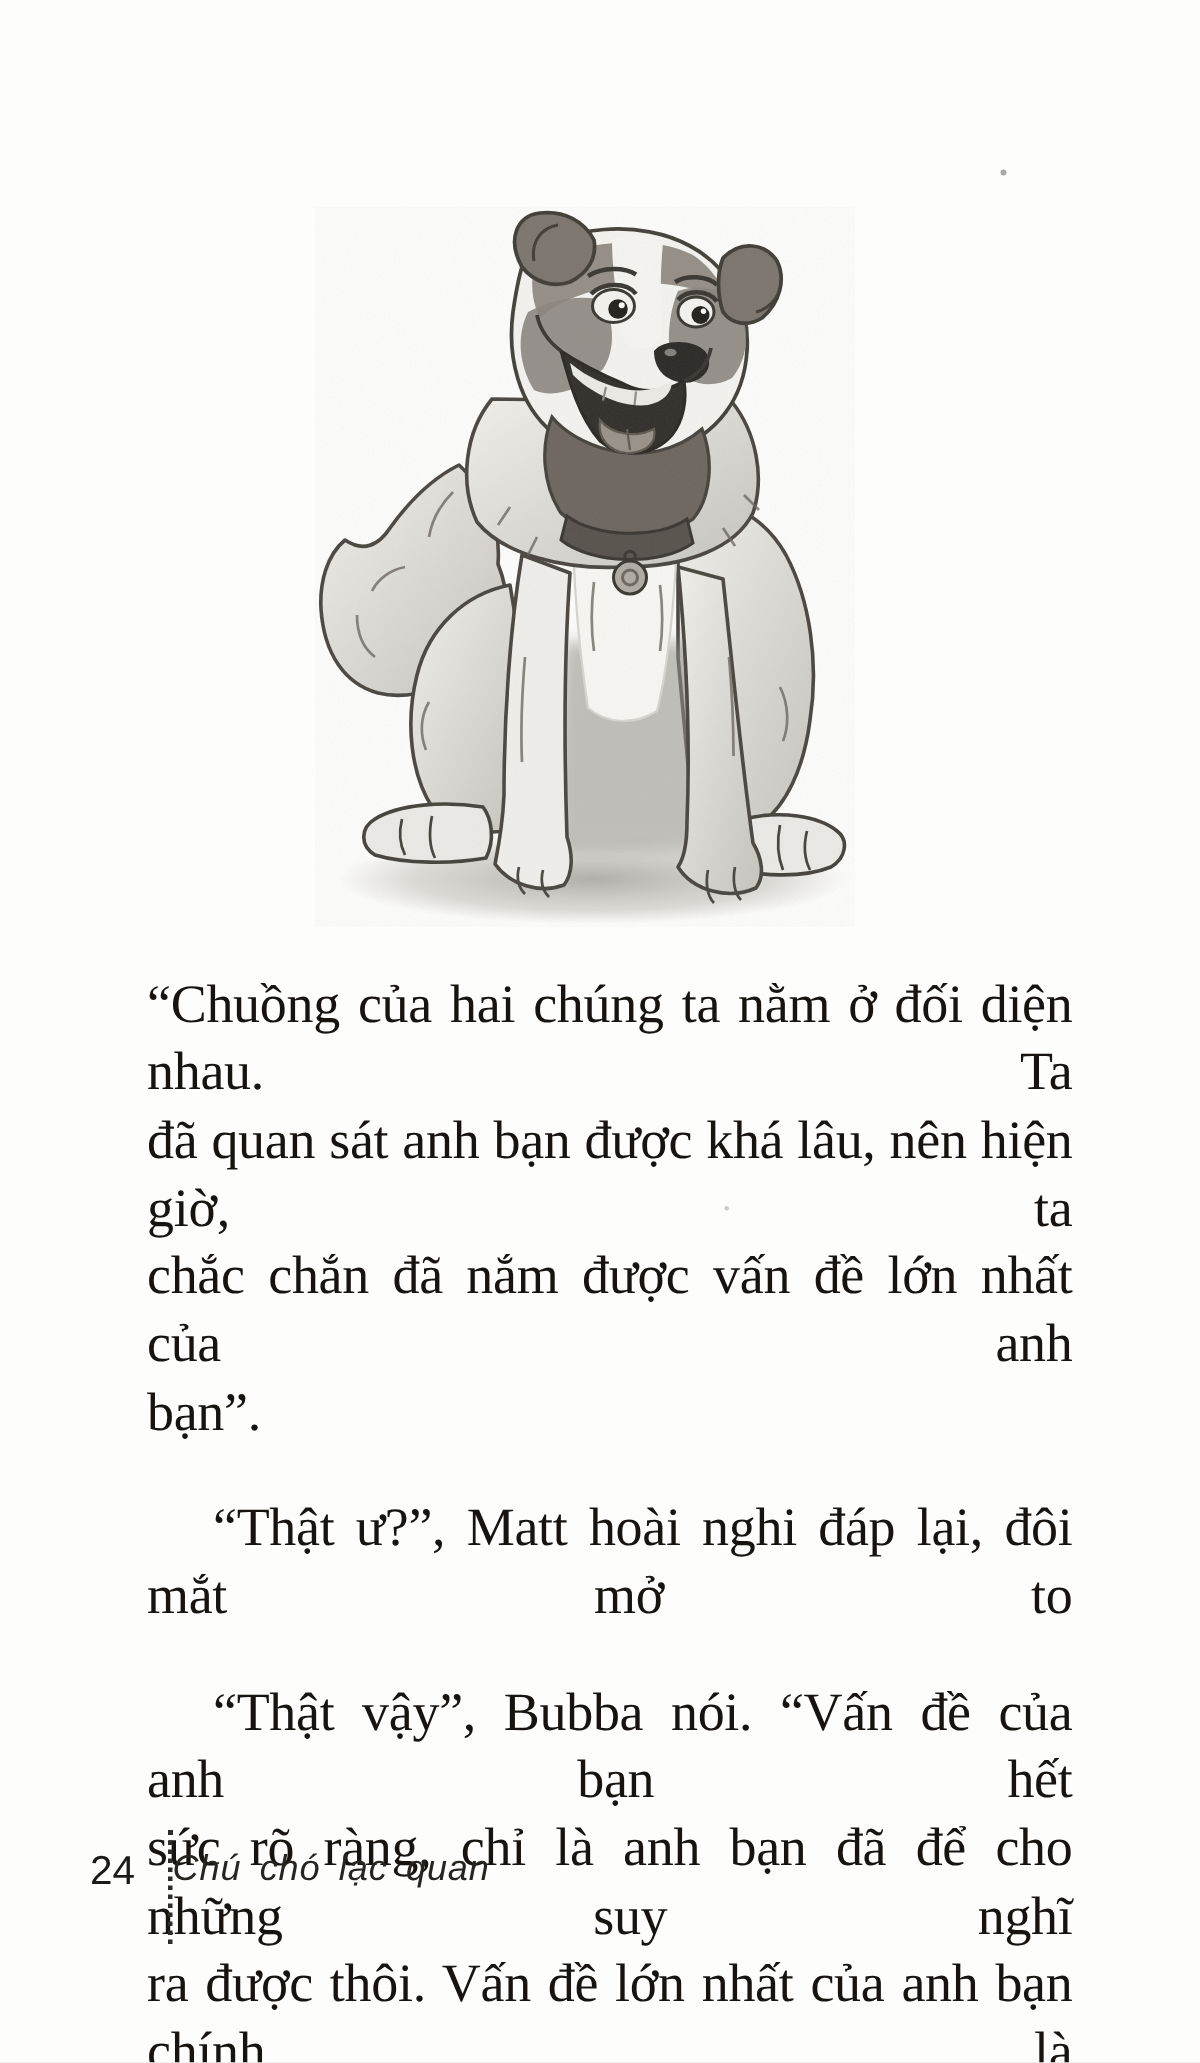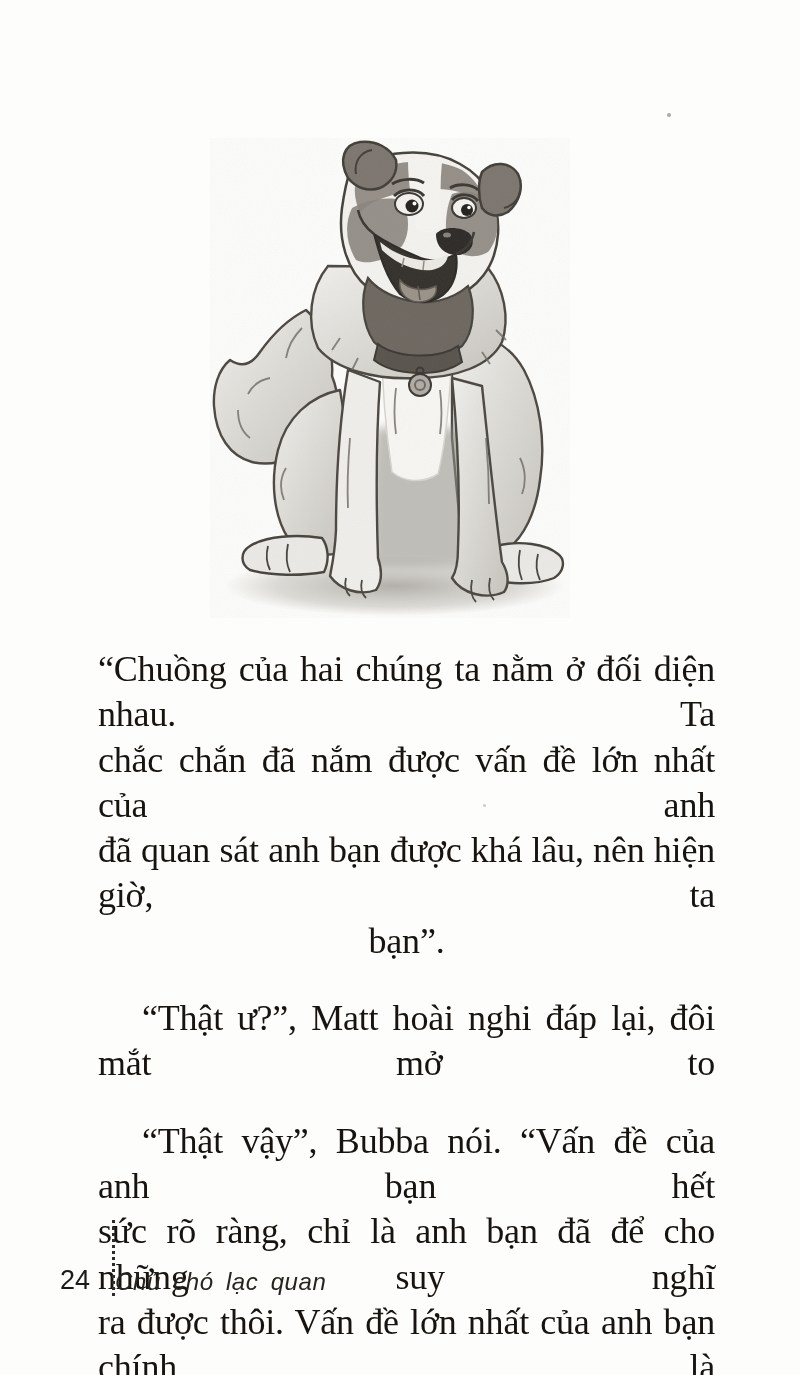"chắc chắn đã nắm được" div.tline { order: before "đã quan sát anh bạn" -> after "đã quan sát anh bạn" }
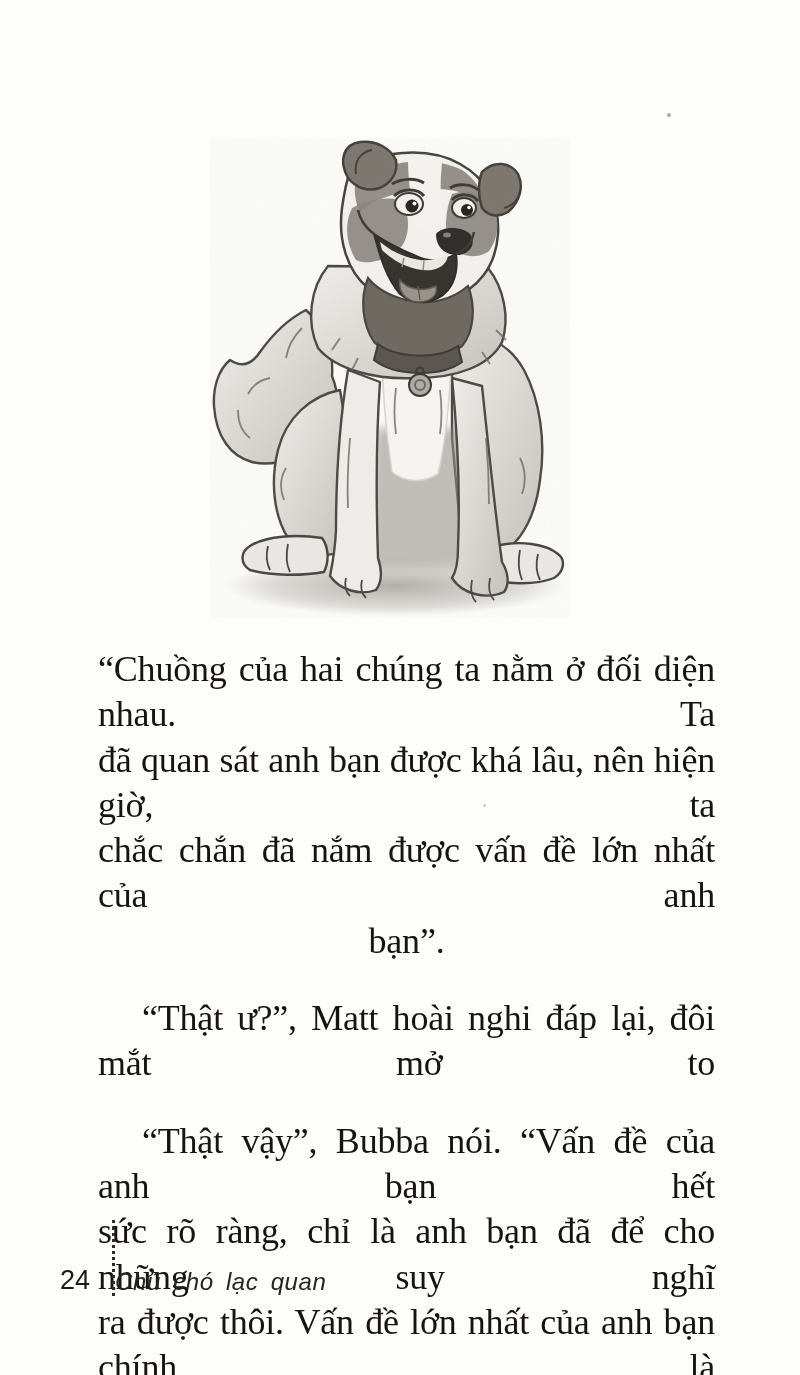"bạn”." .tline { text-align: center -> left }
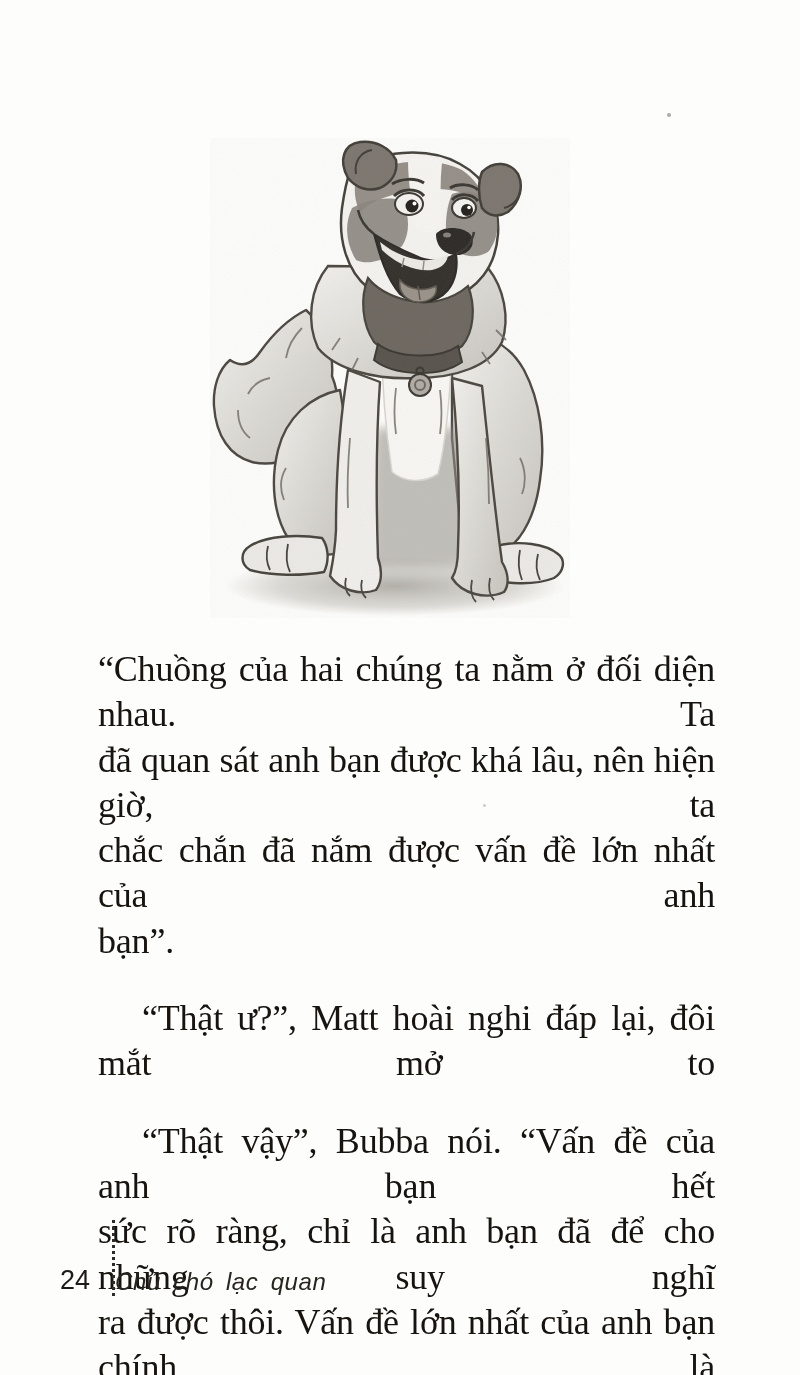"24" .footer { align-items: flex-end -> flex-start }
